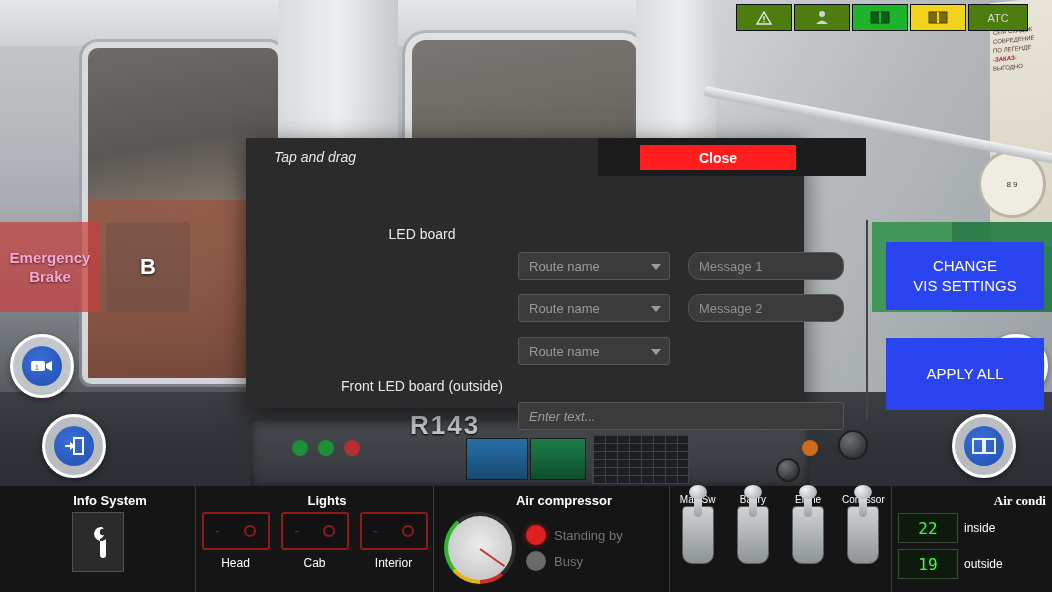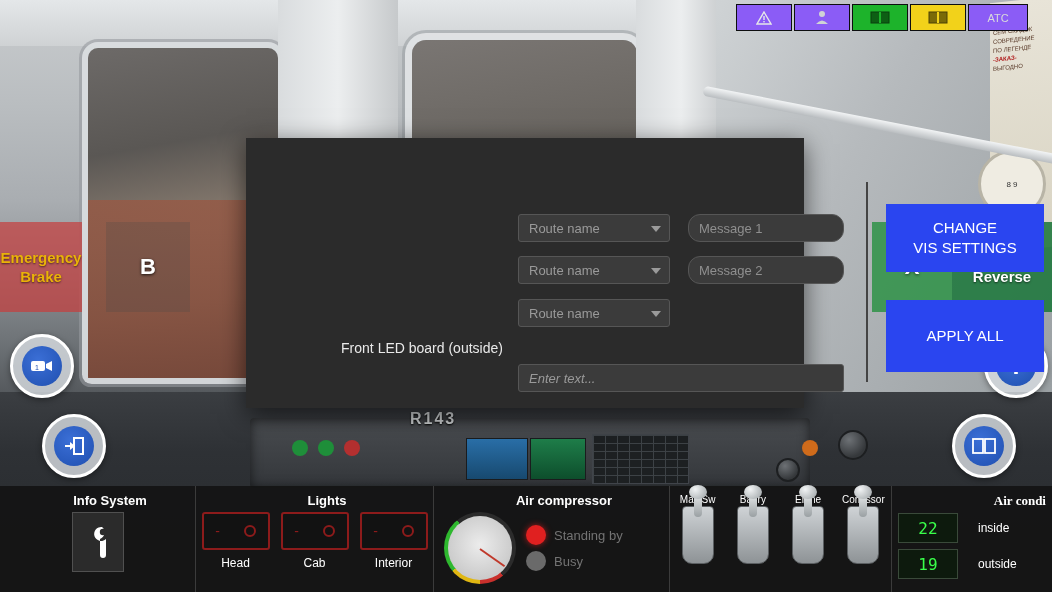"ATC" .topbar .cell { background: #8b5cf6 -> #4d7c0f }
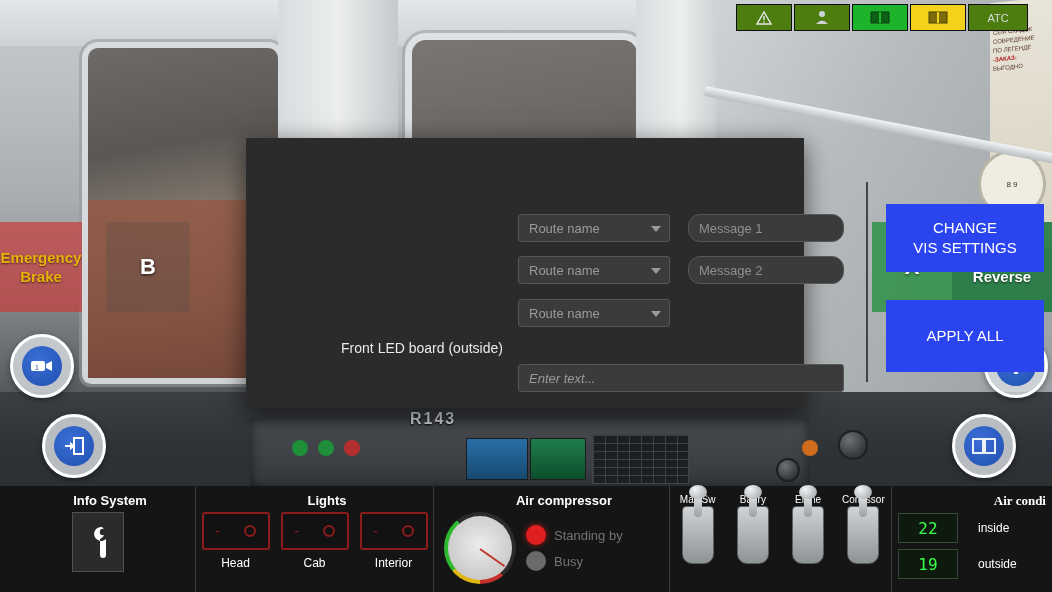"Tap and drag" div.modal-header { html: none -> <div> <div>Tap and drag</div> <div></div> <div>Close</div> </div> }
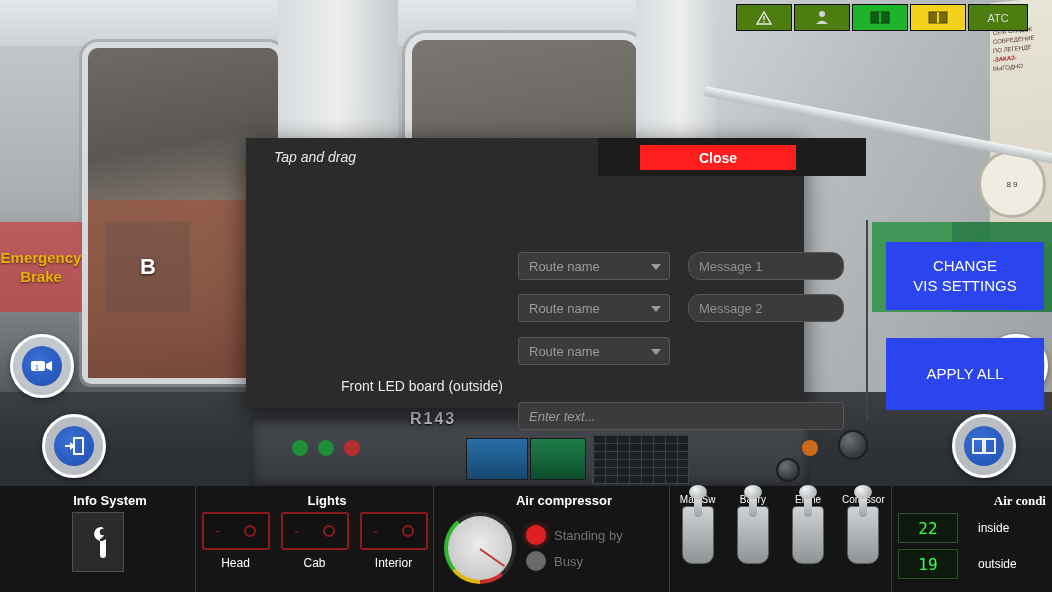"LED board" div.led-title { html: none -> <div>LED board</div> }
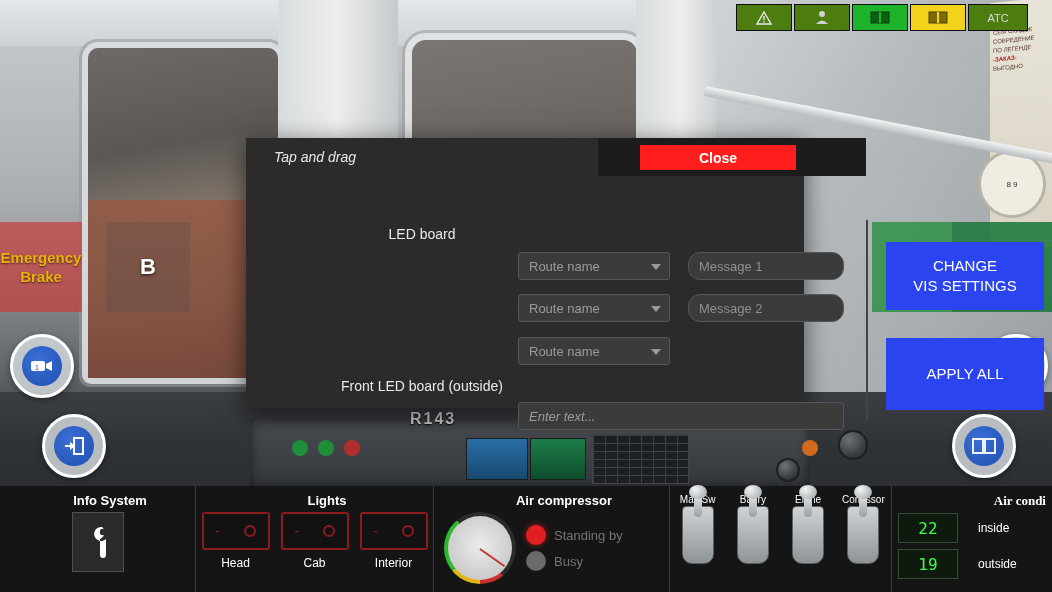"Emergency" .emergency-brake { color: #eab308 -> #f9a8d4; width: 82px -> 100px }
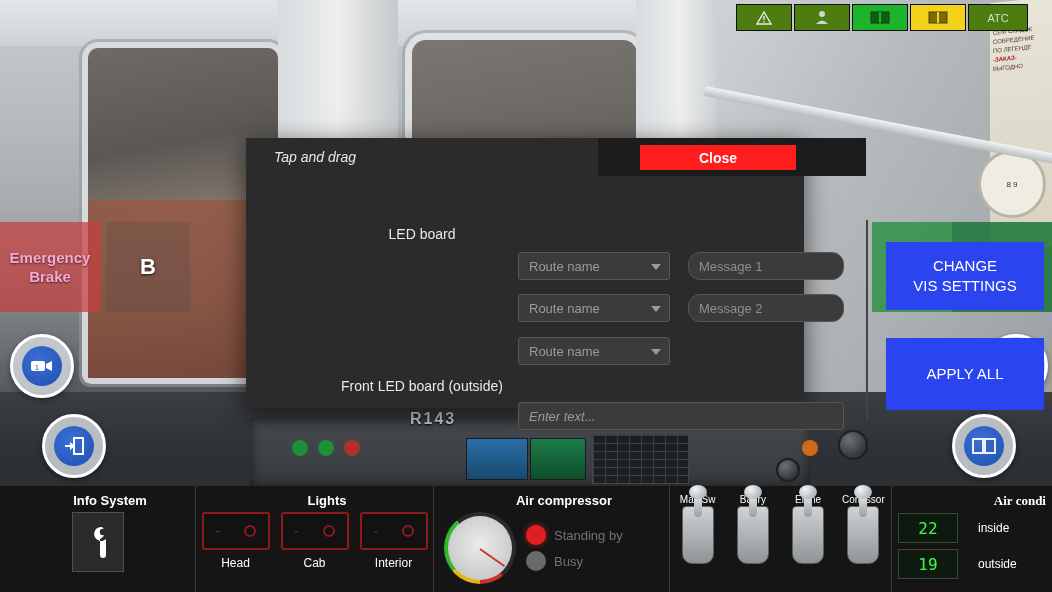"R143" .dash-label { font-size: 16px -> 26px }
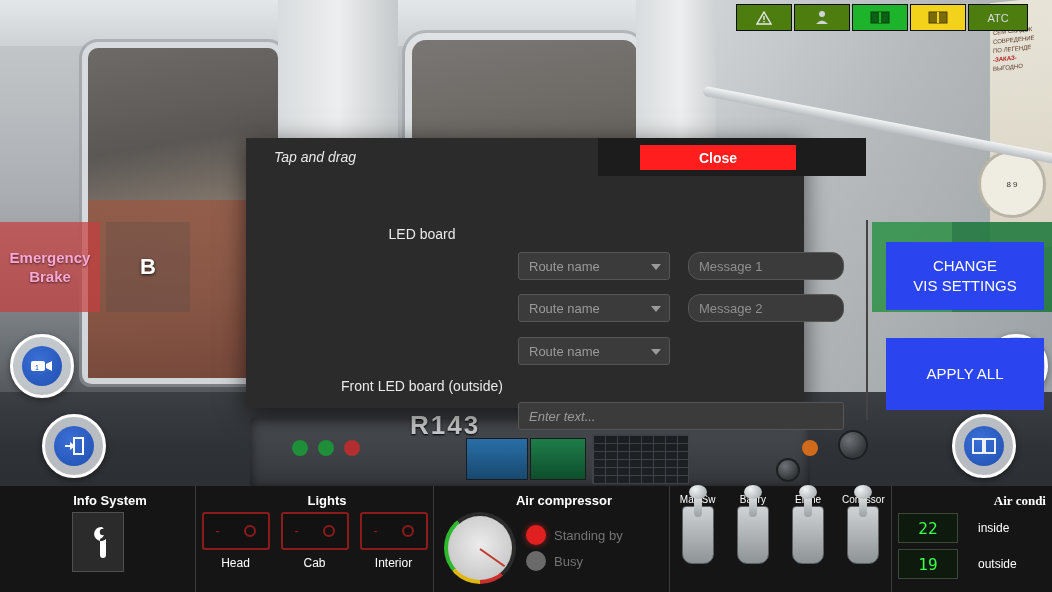"22" .aircon-row { gap: 20px -> 6px }
